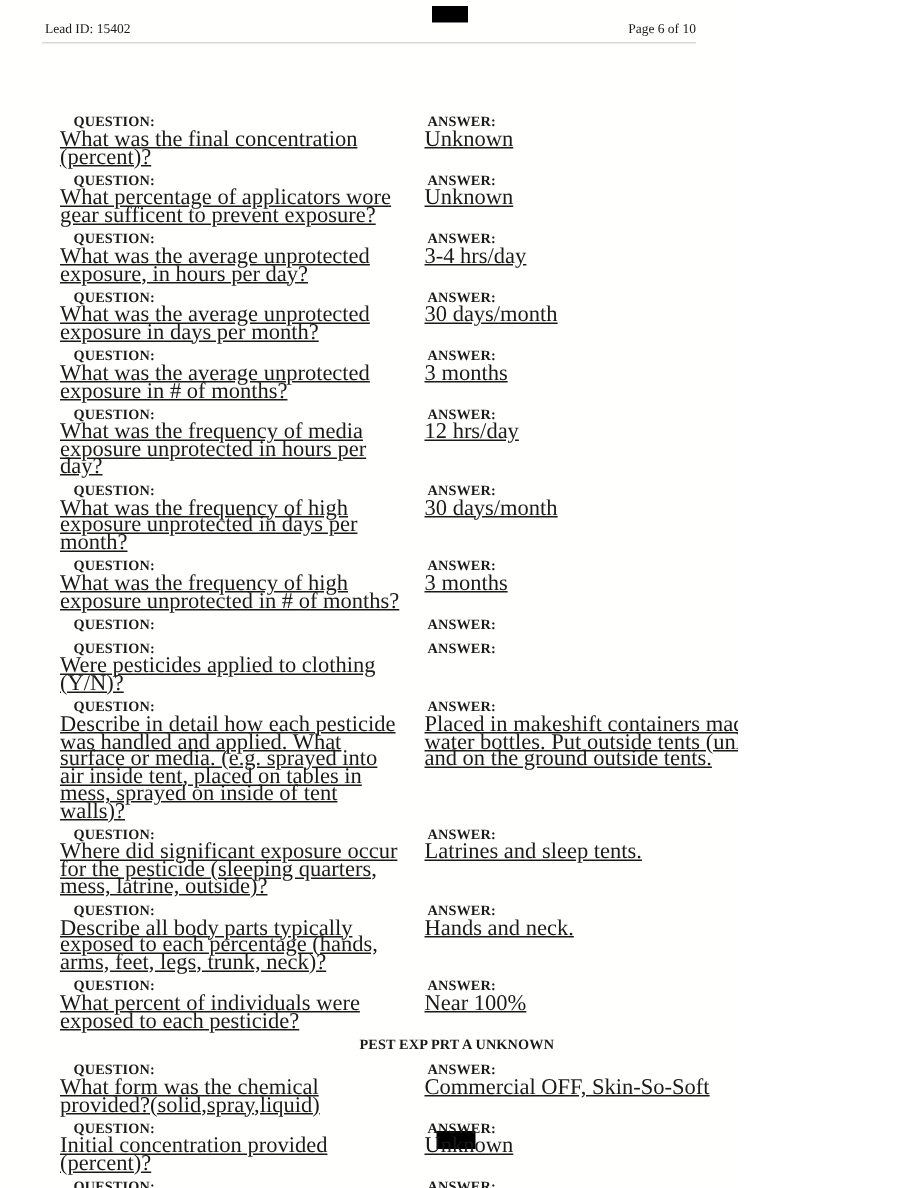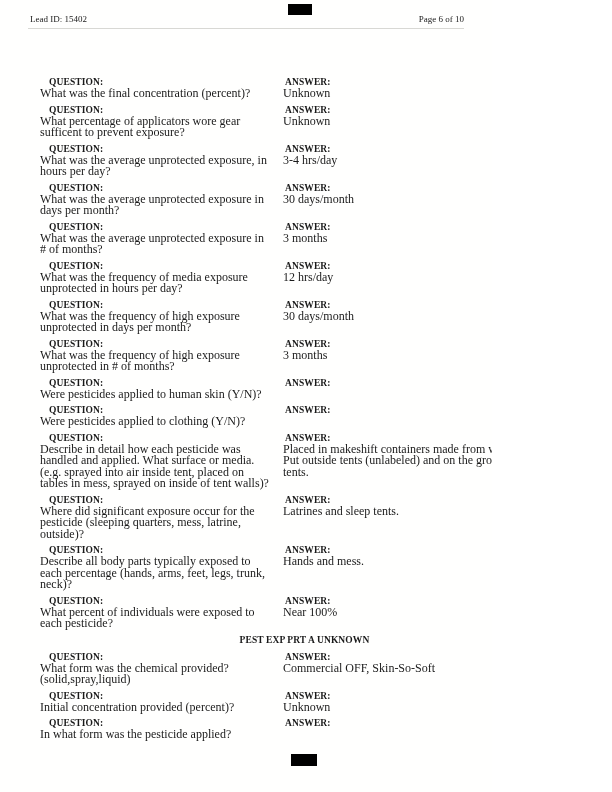"What was the final concentration" .qtext, .atext { font-size: 12px -> 15px; text-decoration: none -> underline }
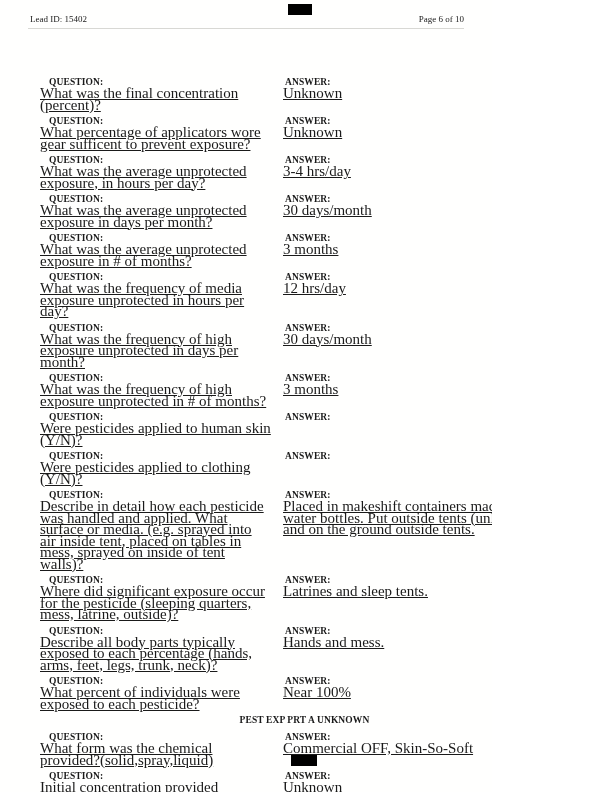"Were pesticides applied to human" div.qtext { html: <div>Were pesticides applied to human skin (Y/N)?</div> -> none }
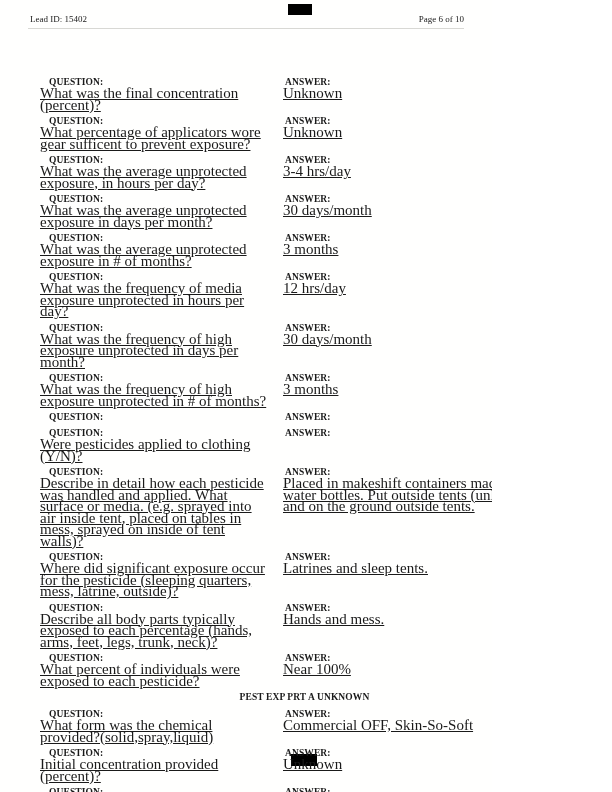"Hands and mess." div.atext { text: mess -> neck }
